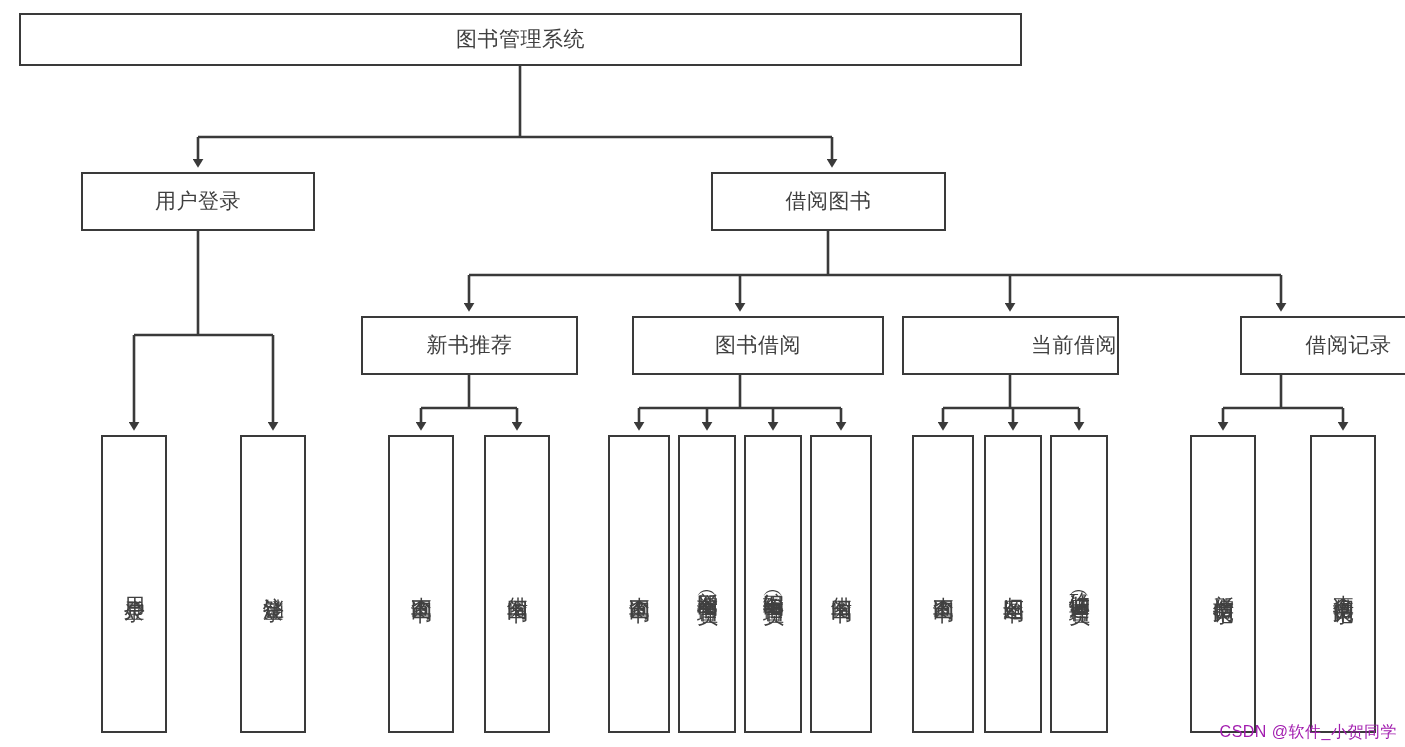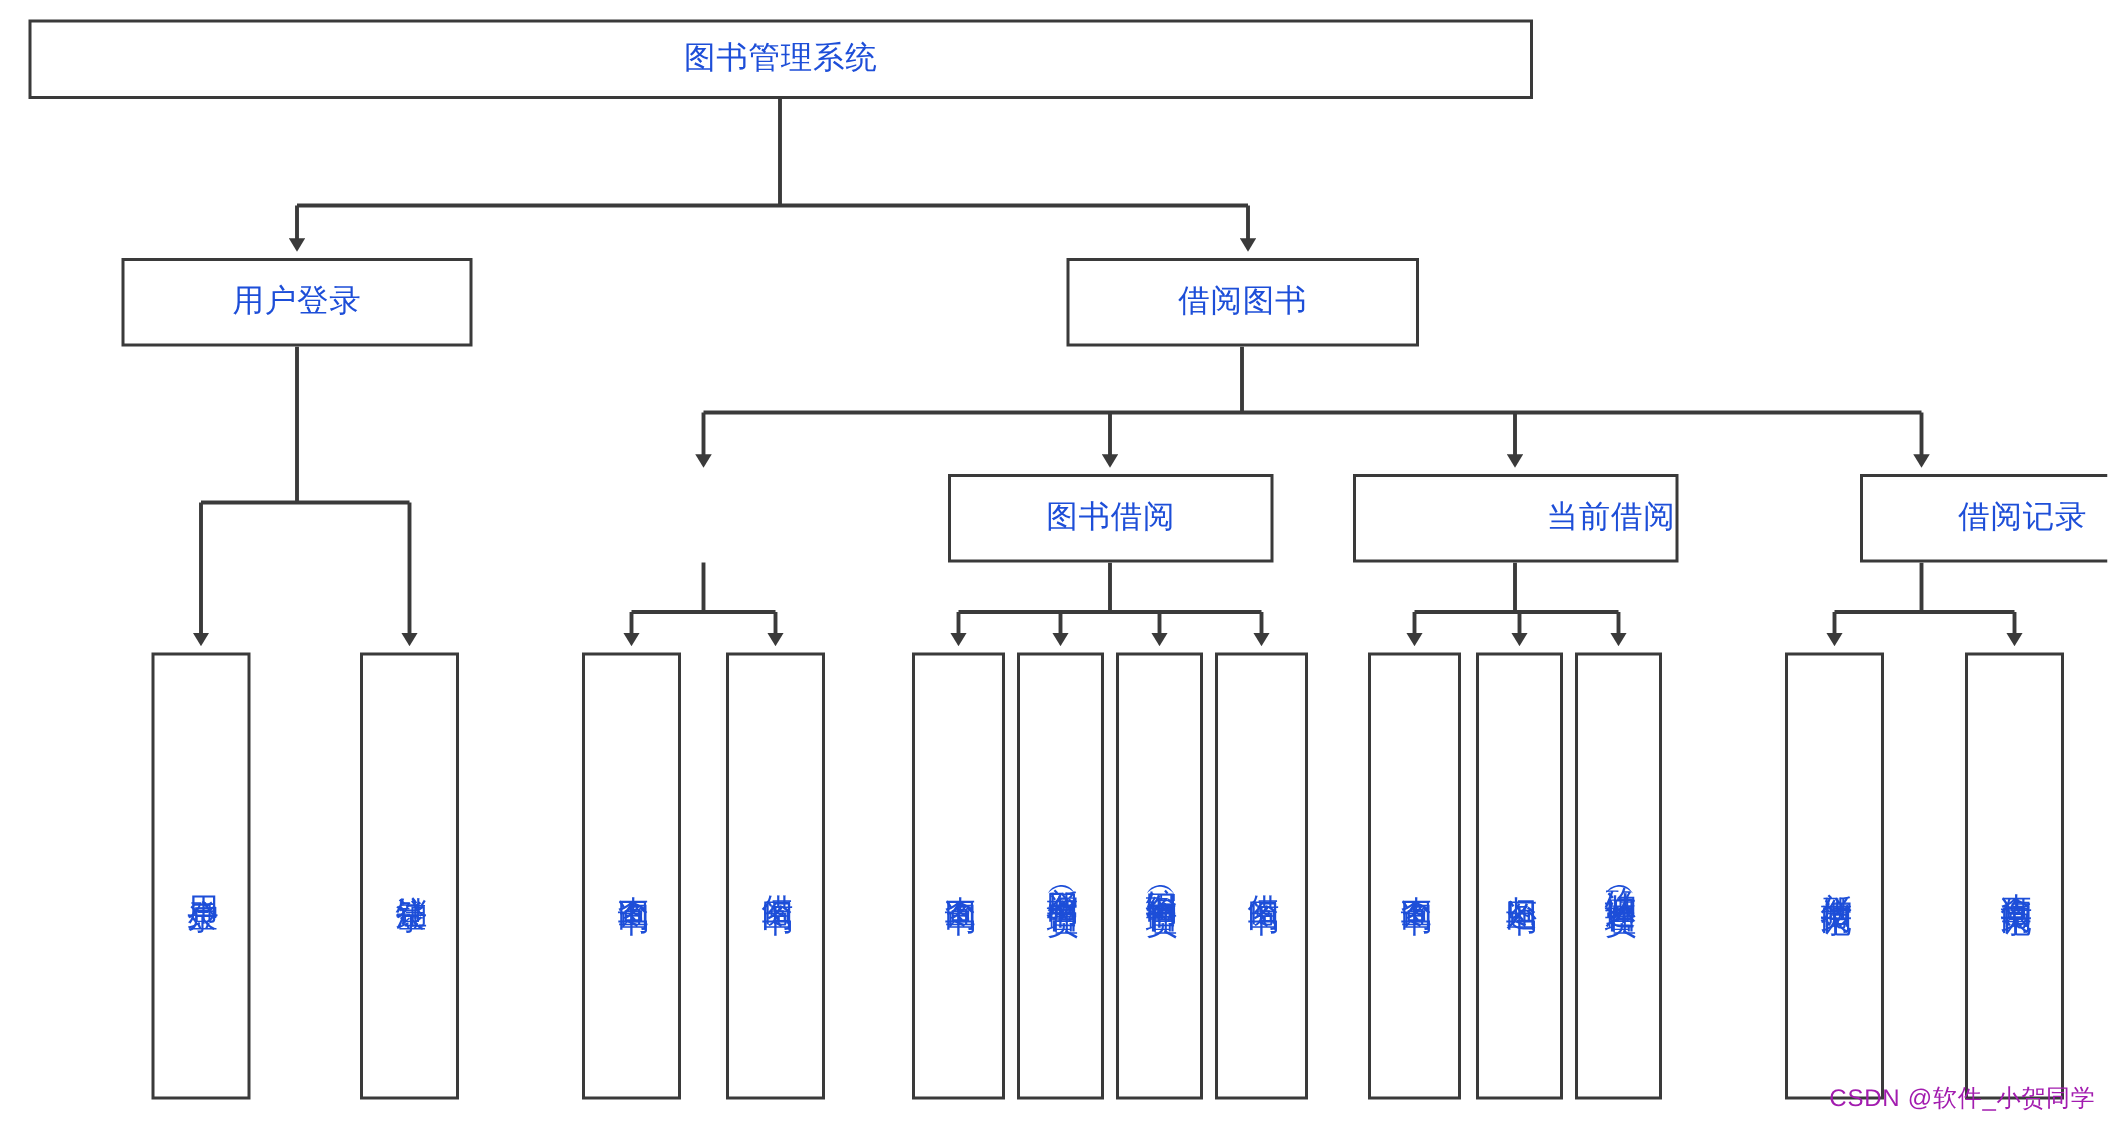"图书管理系统" .node { color: #1d4ed8 -> #404040 }
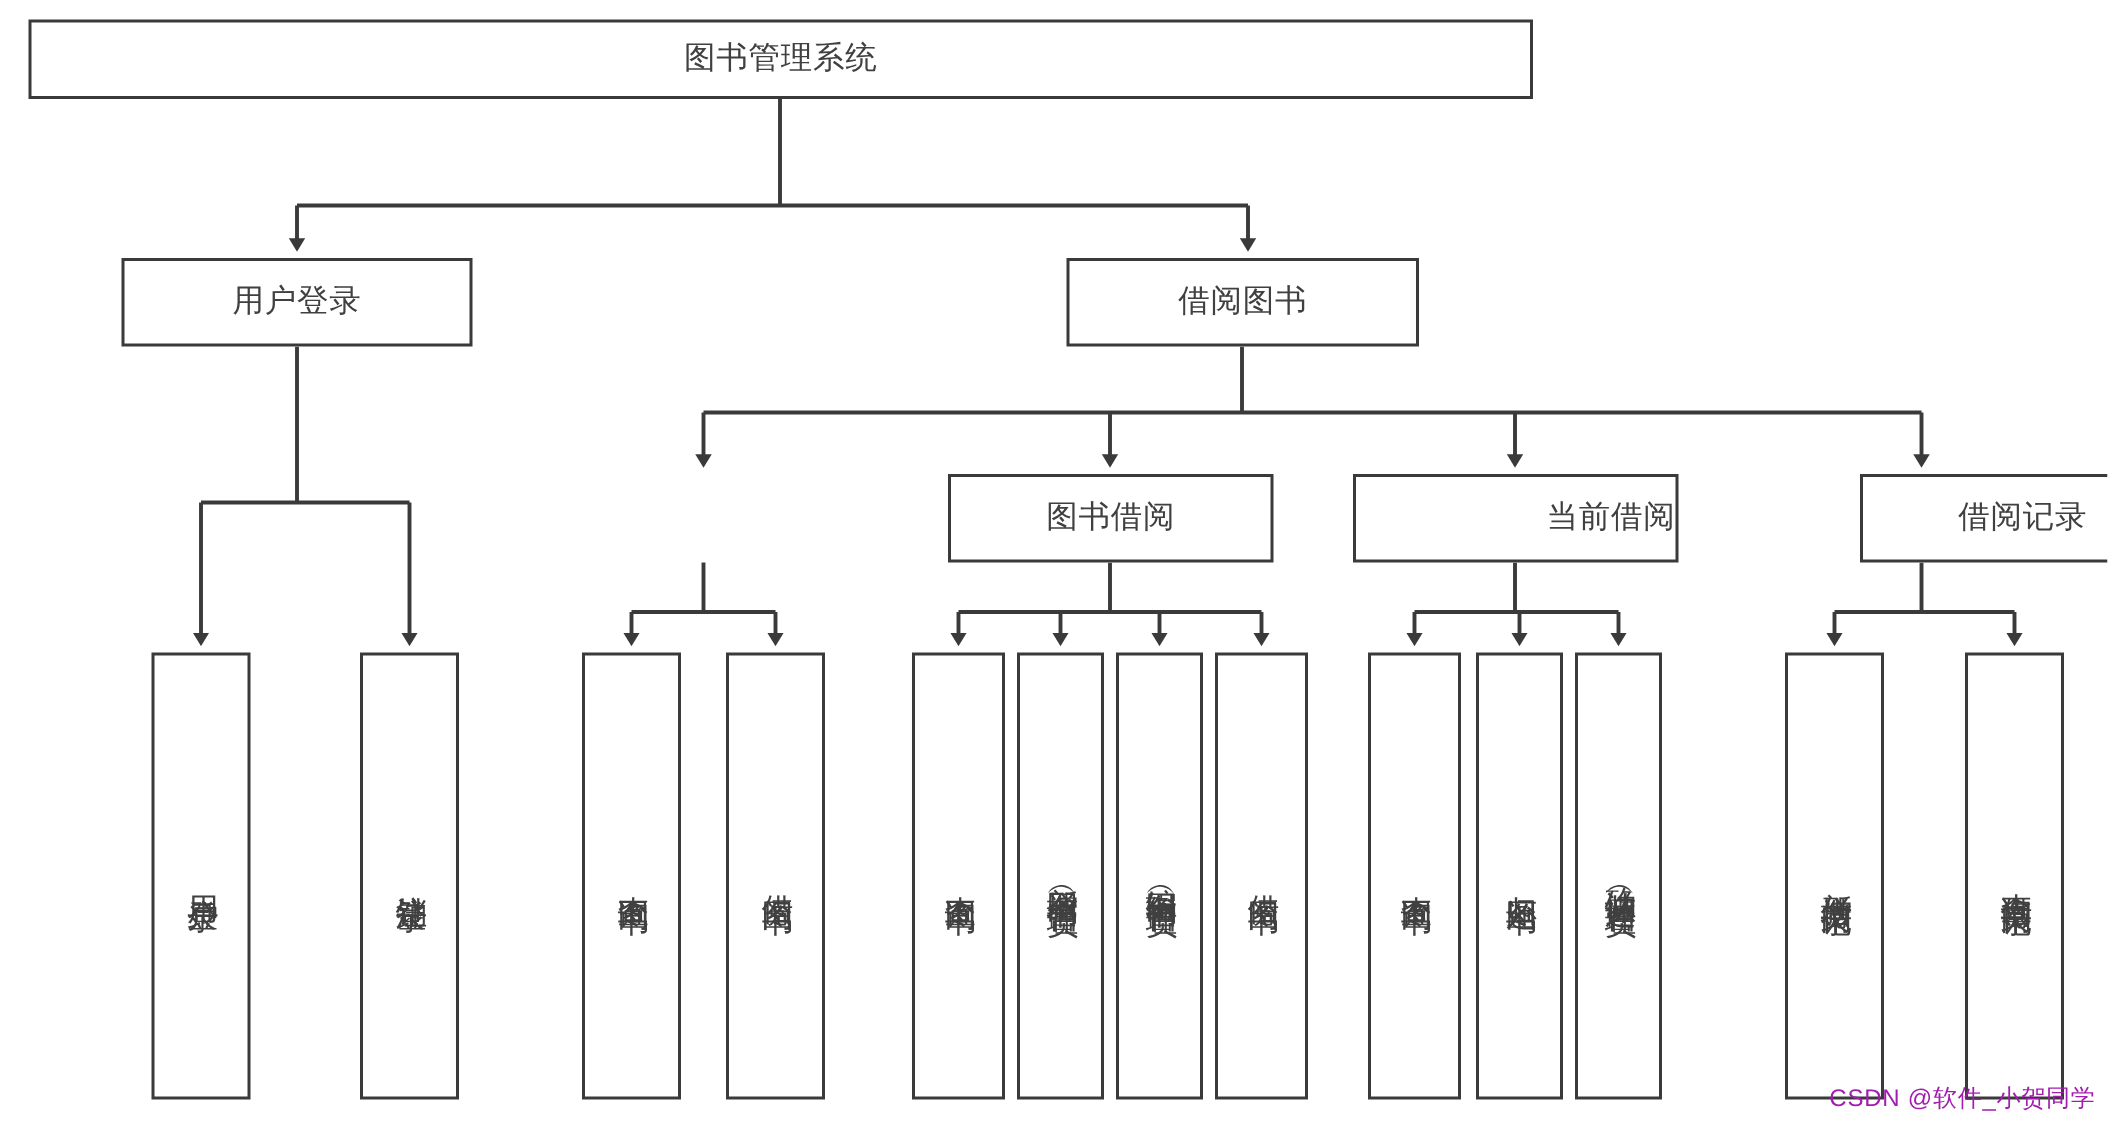"新书推荐" div.node { html: none -> <div> <span>新书推荐</span> </div> }
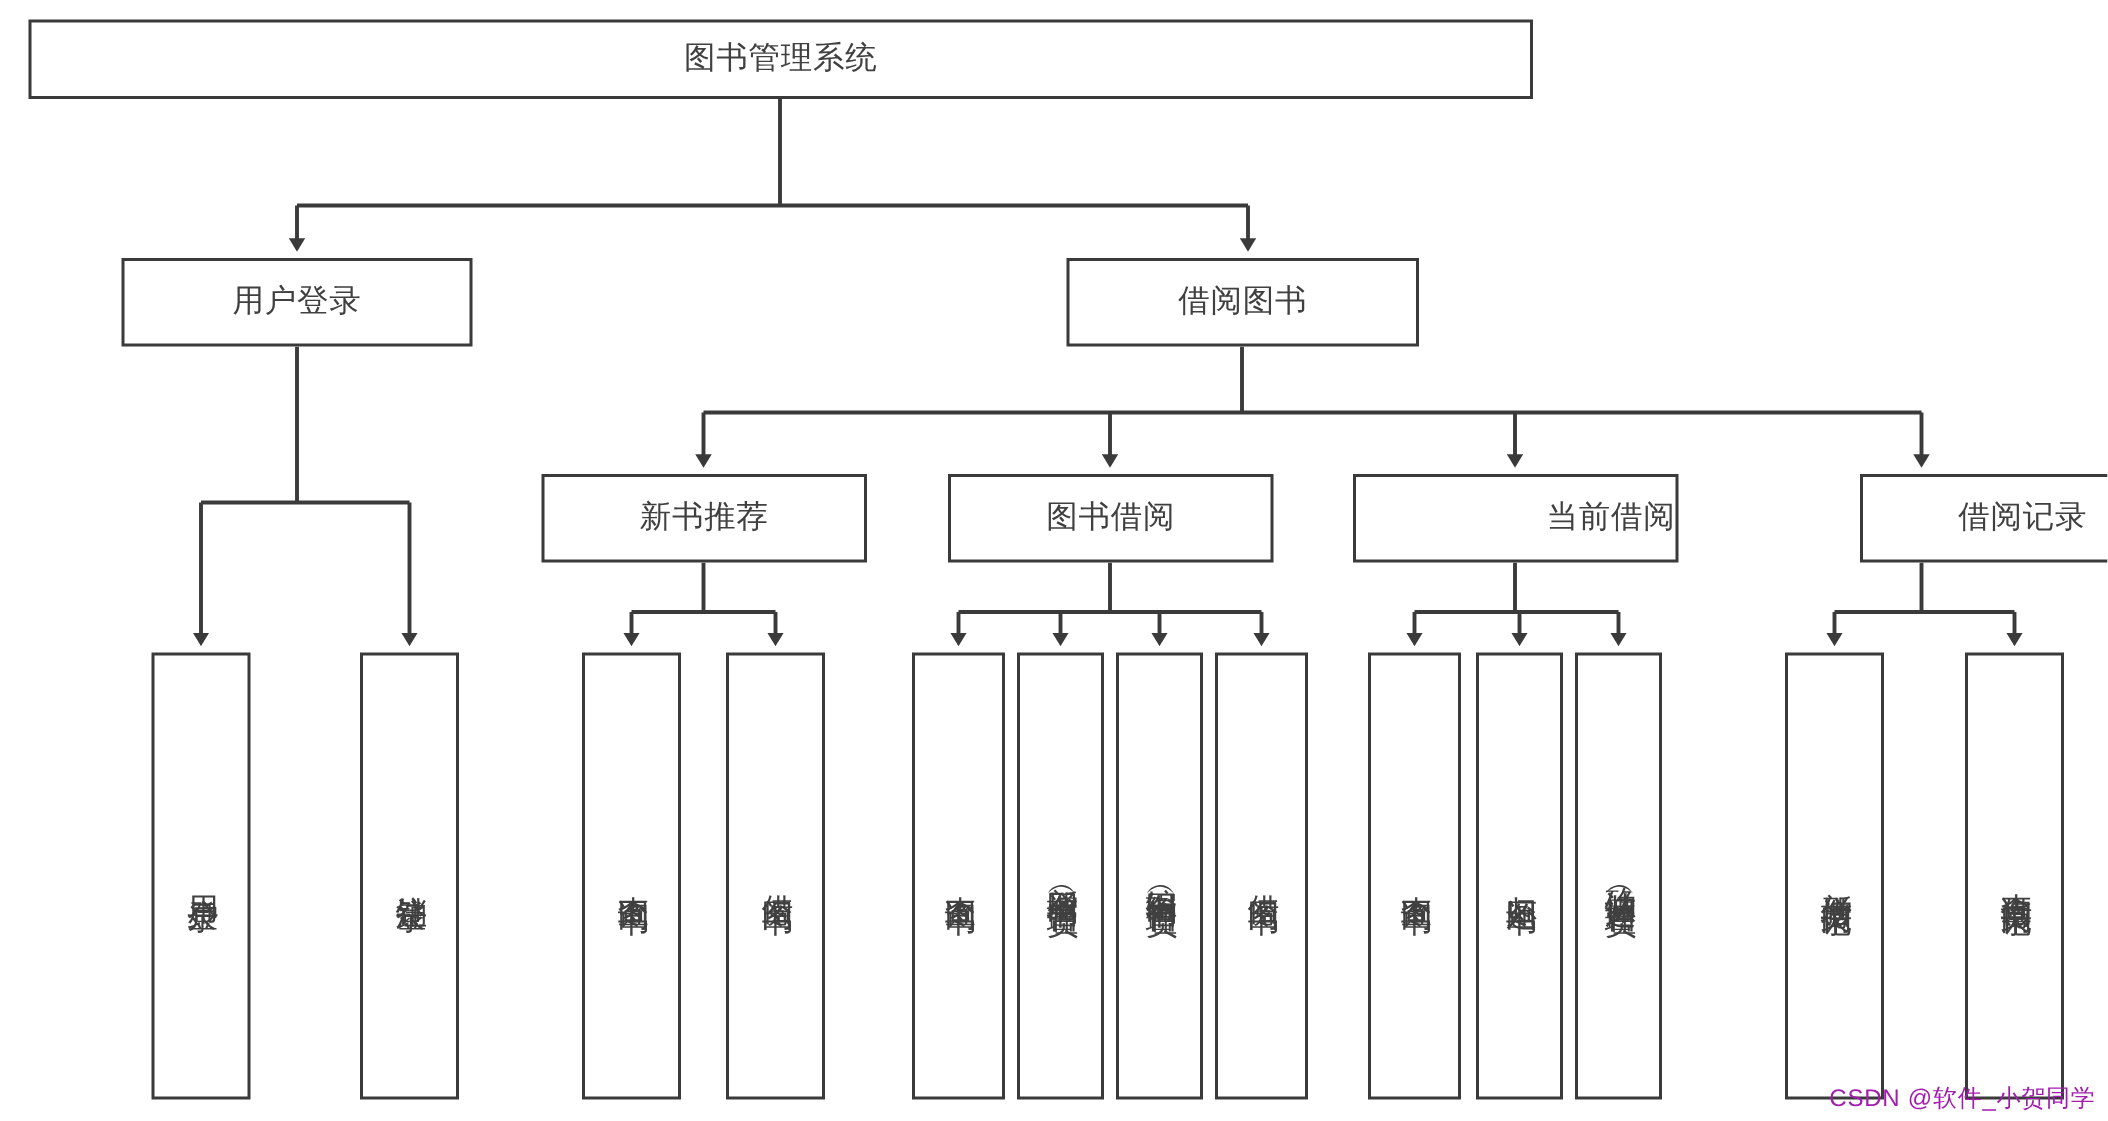"图书借阅" div.node { width: 217px -> 252px }
